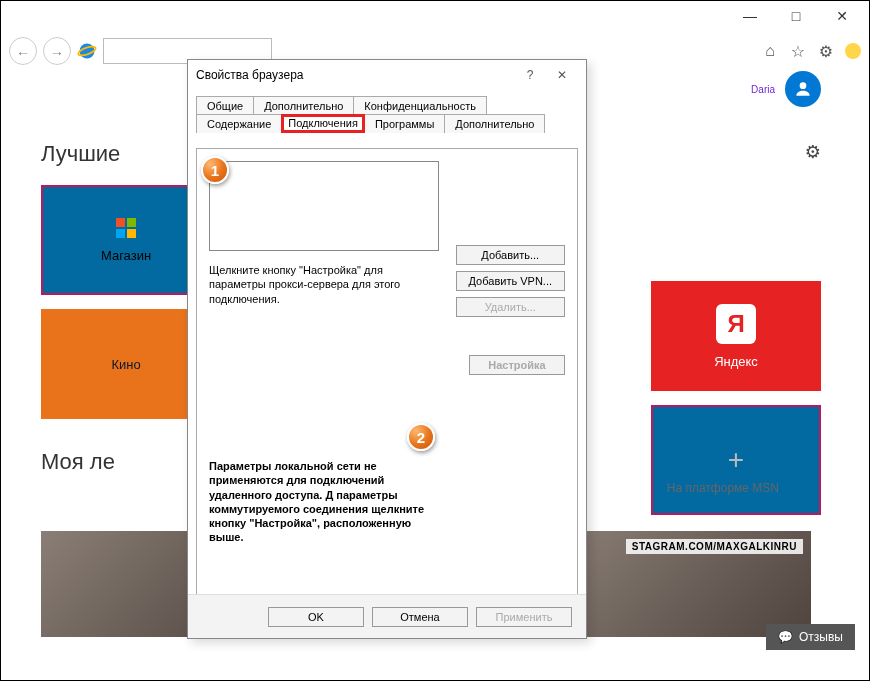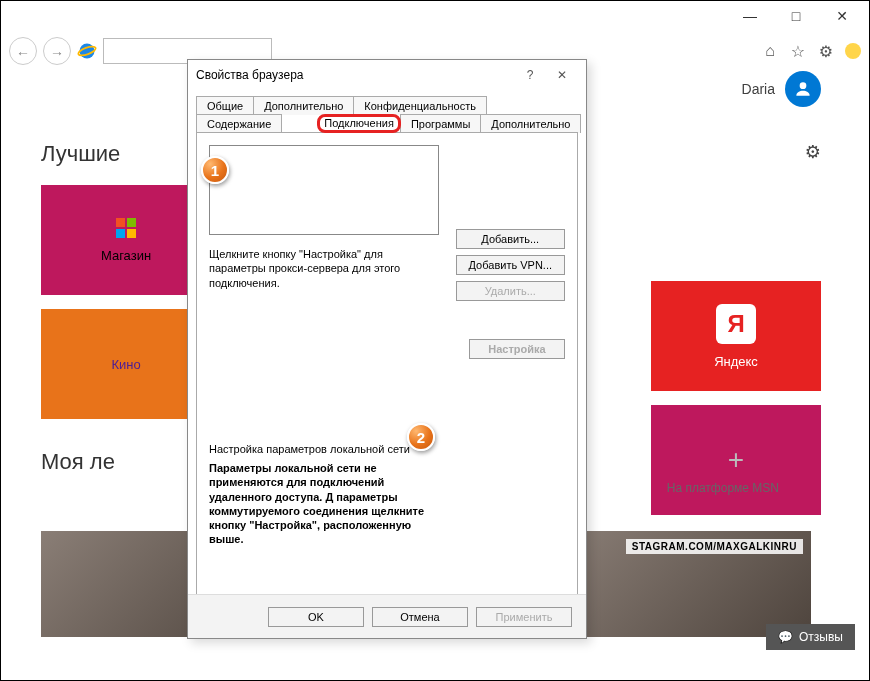"Daria" .user-name { color: #404040 -> #6d28d9; font-size: 14px -> 10px }
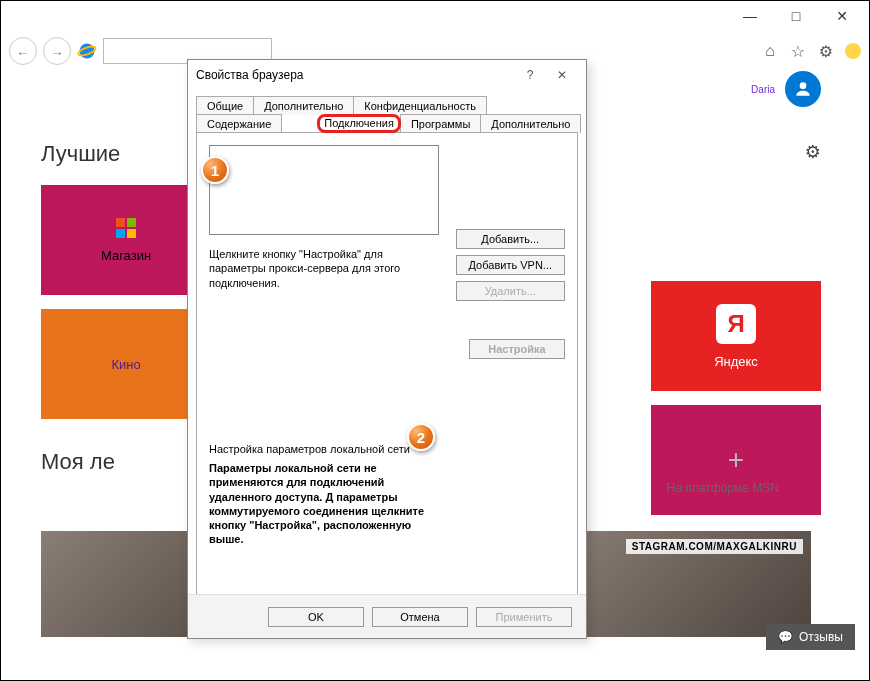"Общие" .tabs { padding: 6px 8px 0 -> 6px 8px 16px }
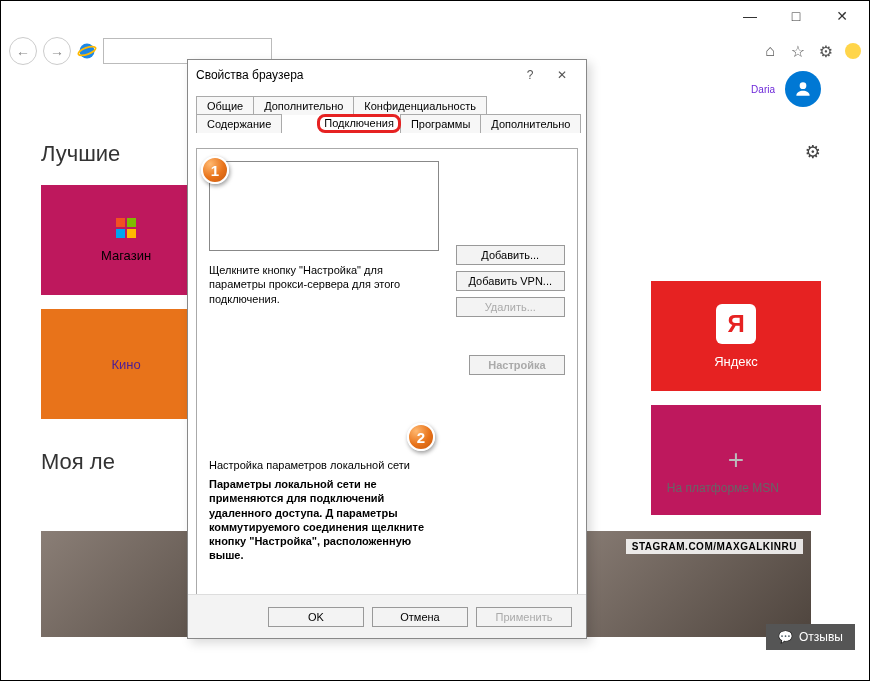"Подключения" .highlight-red { border-radius: 8px -> 0; margin-left: 36px -> none }
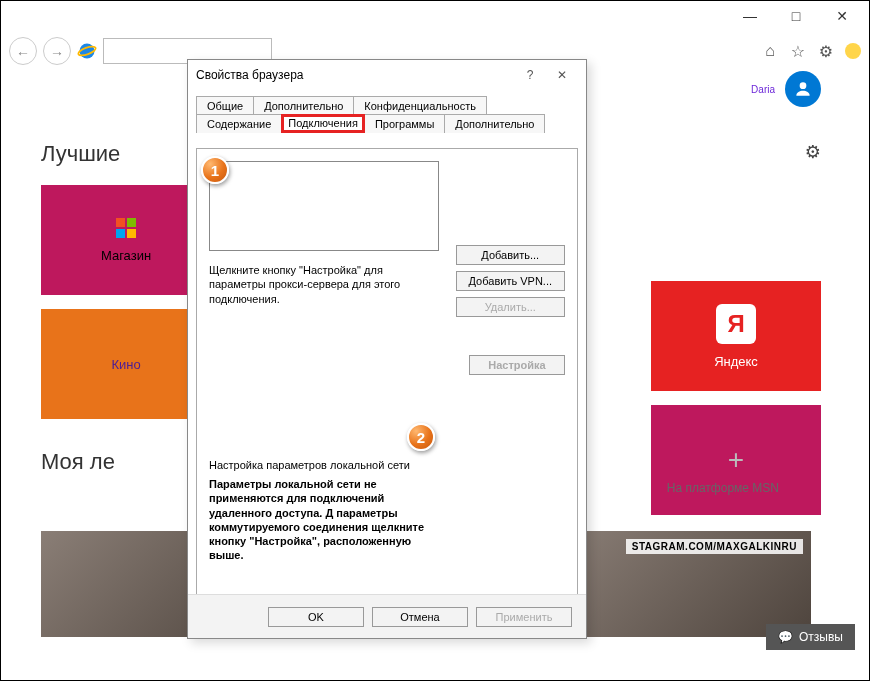"Магазин" .tile { background: #be185d -> #0369a1 }
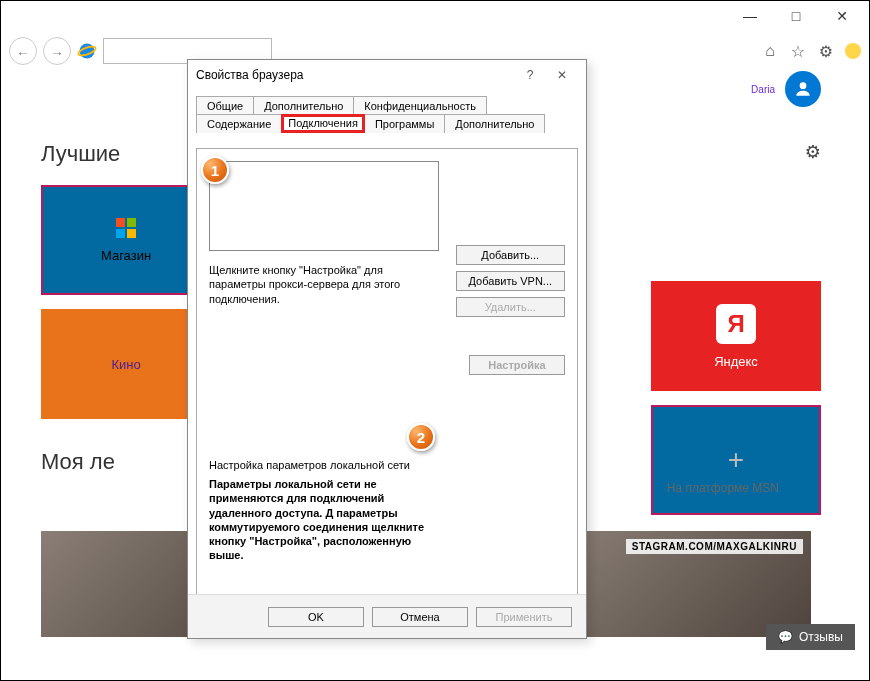"Кино" .tile.orange { color: #4c1d95 -> #0f172a }
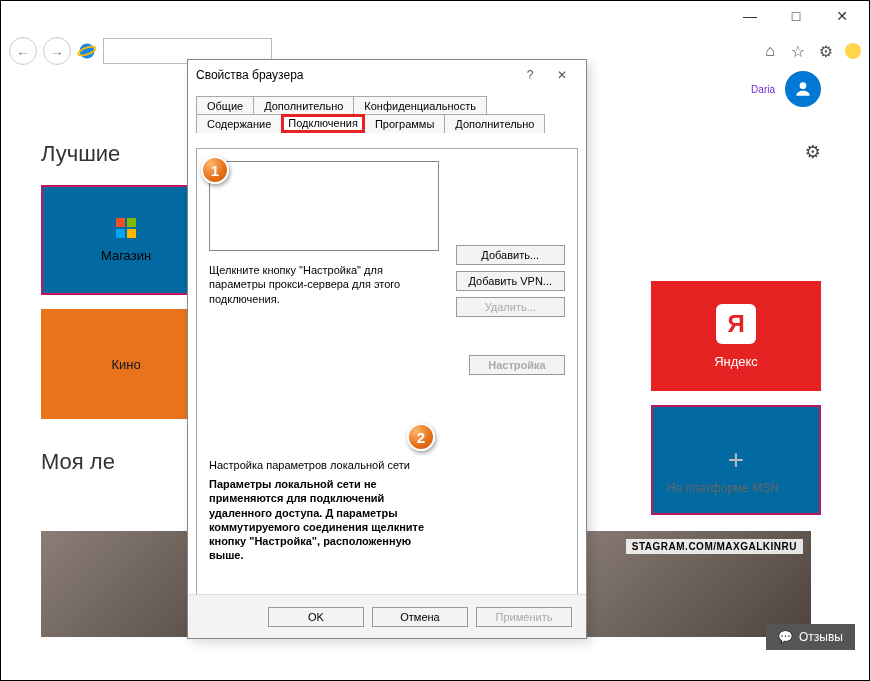"Настройка параметров локальной сети" div.group-label { html: <div>Настройка параметров локальной сети</div> -> none }
